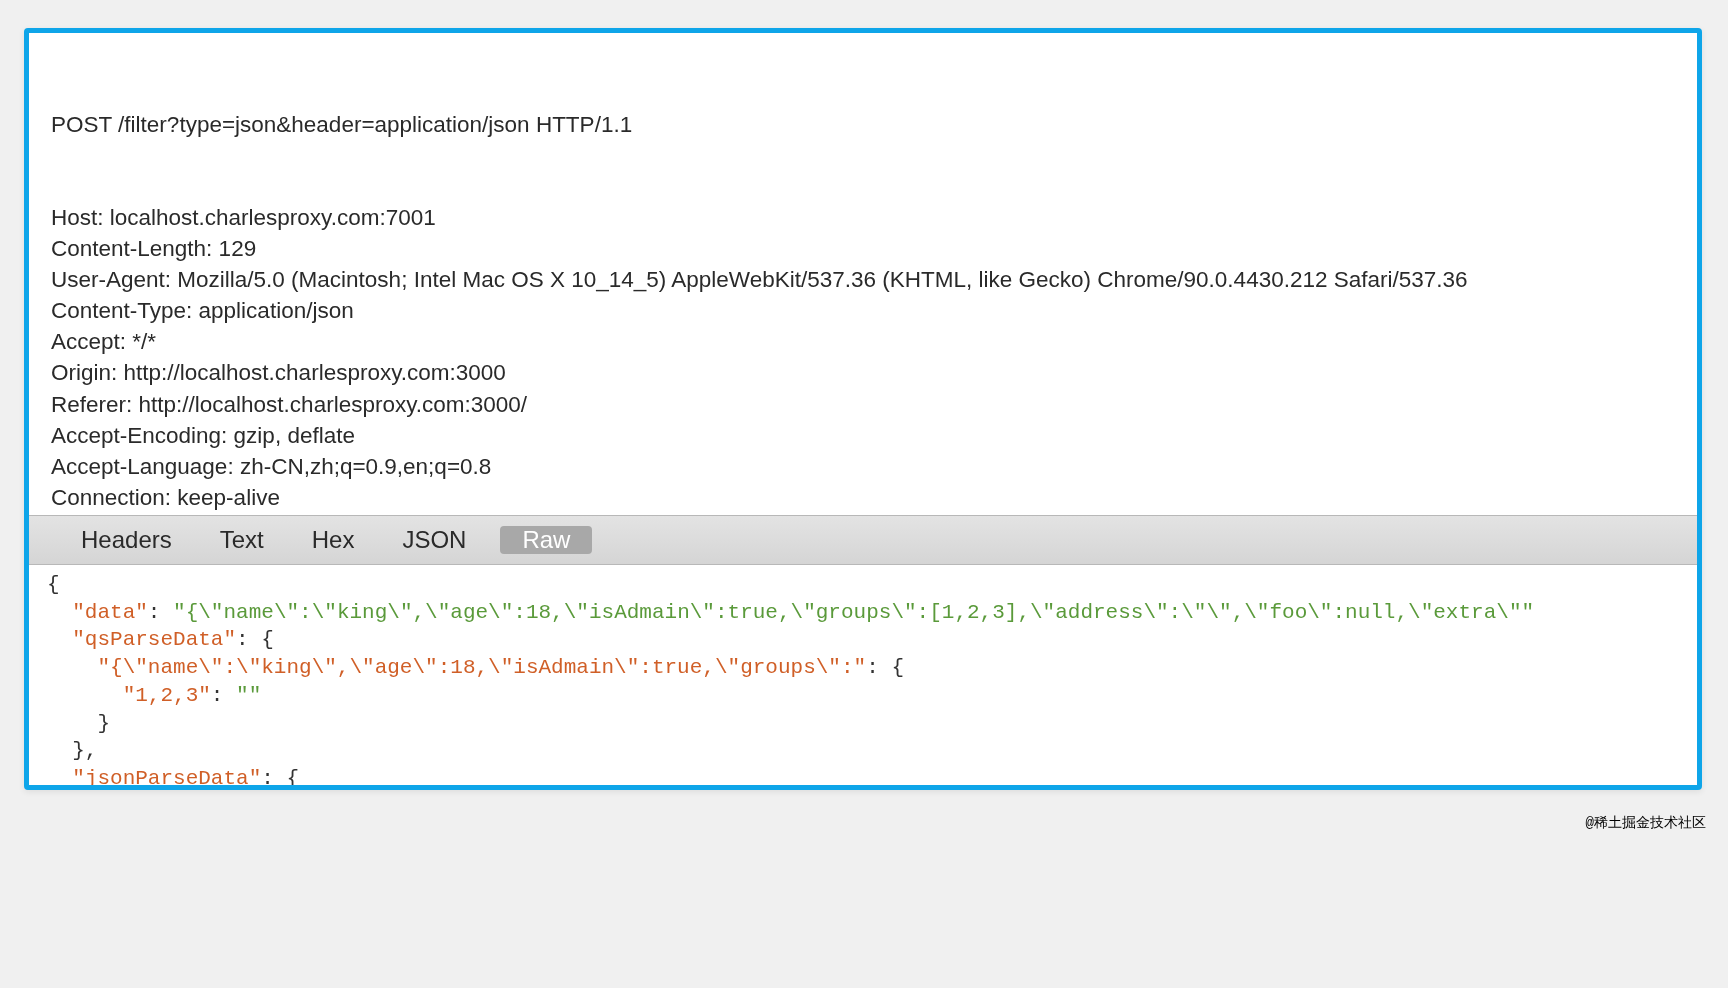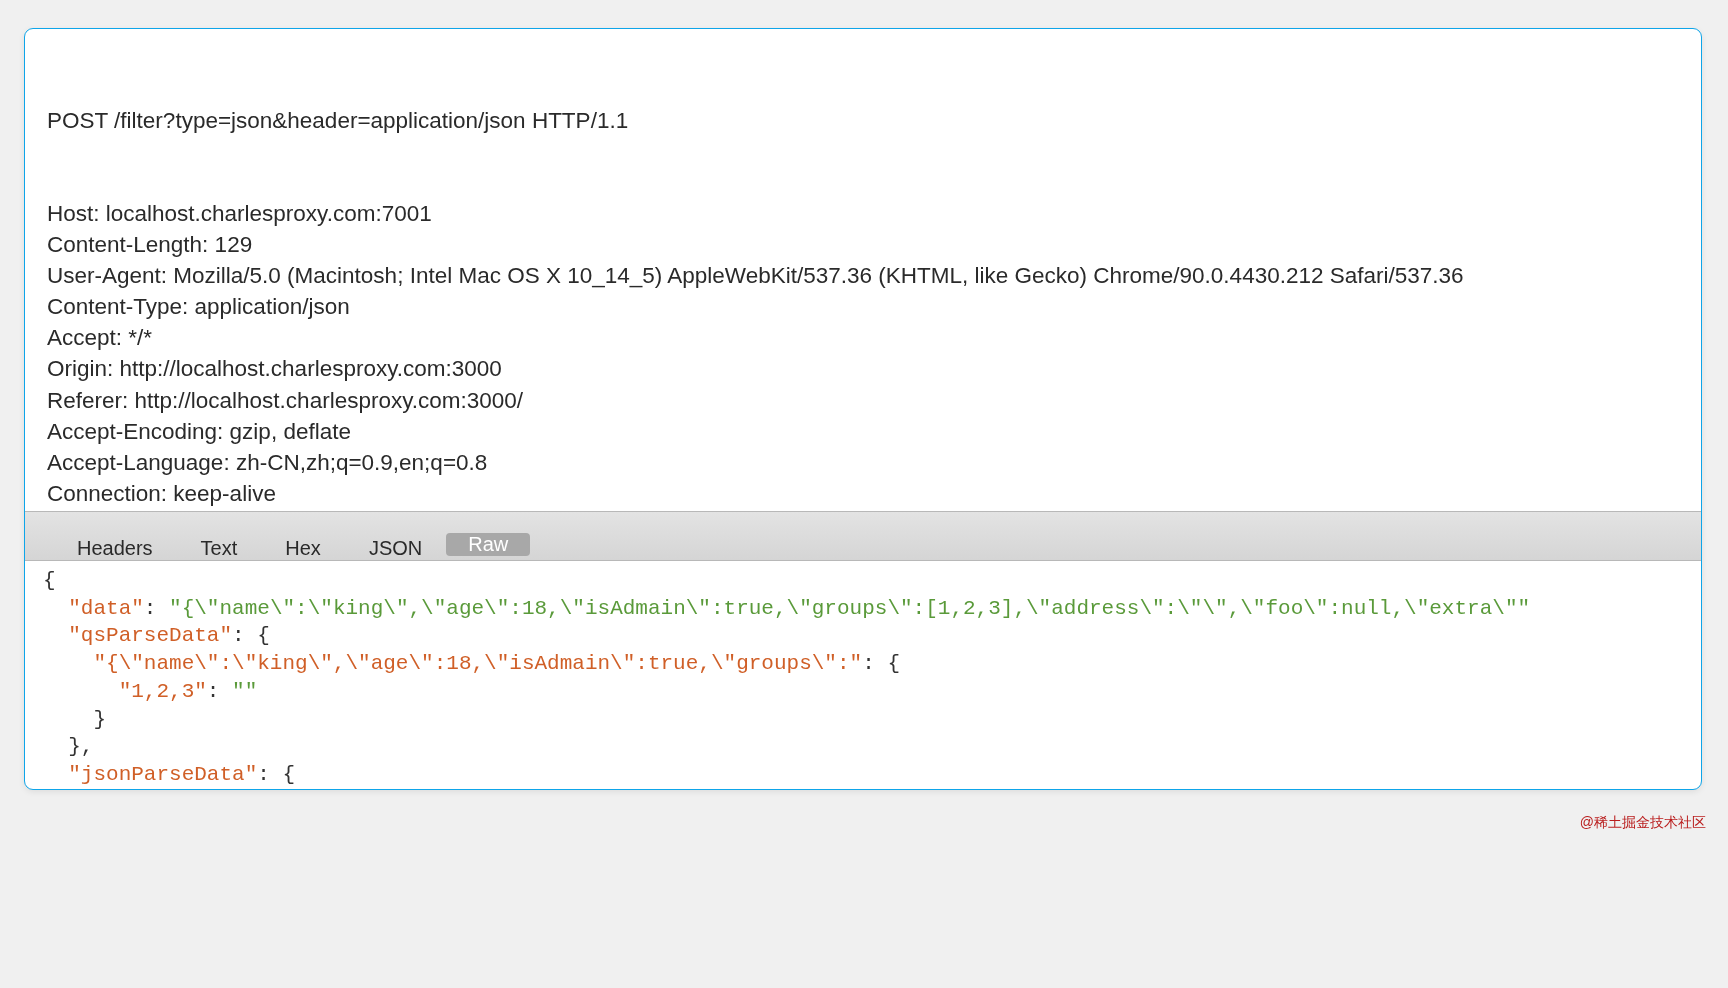"POST" .window { border: 1px solid #0ea5e9 -> 5px solid #0ea5e9; border-radius: 9px -> 4px }
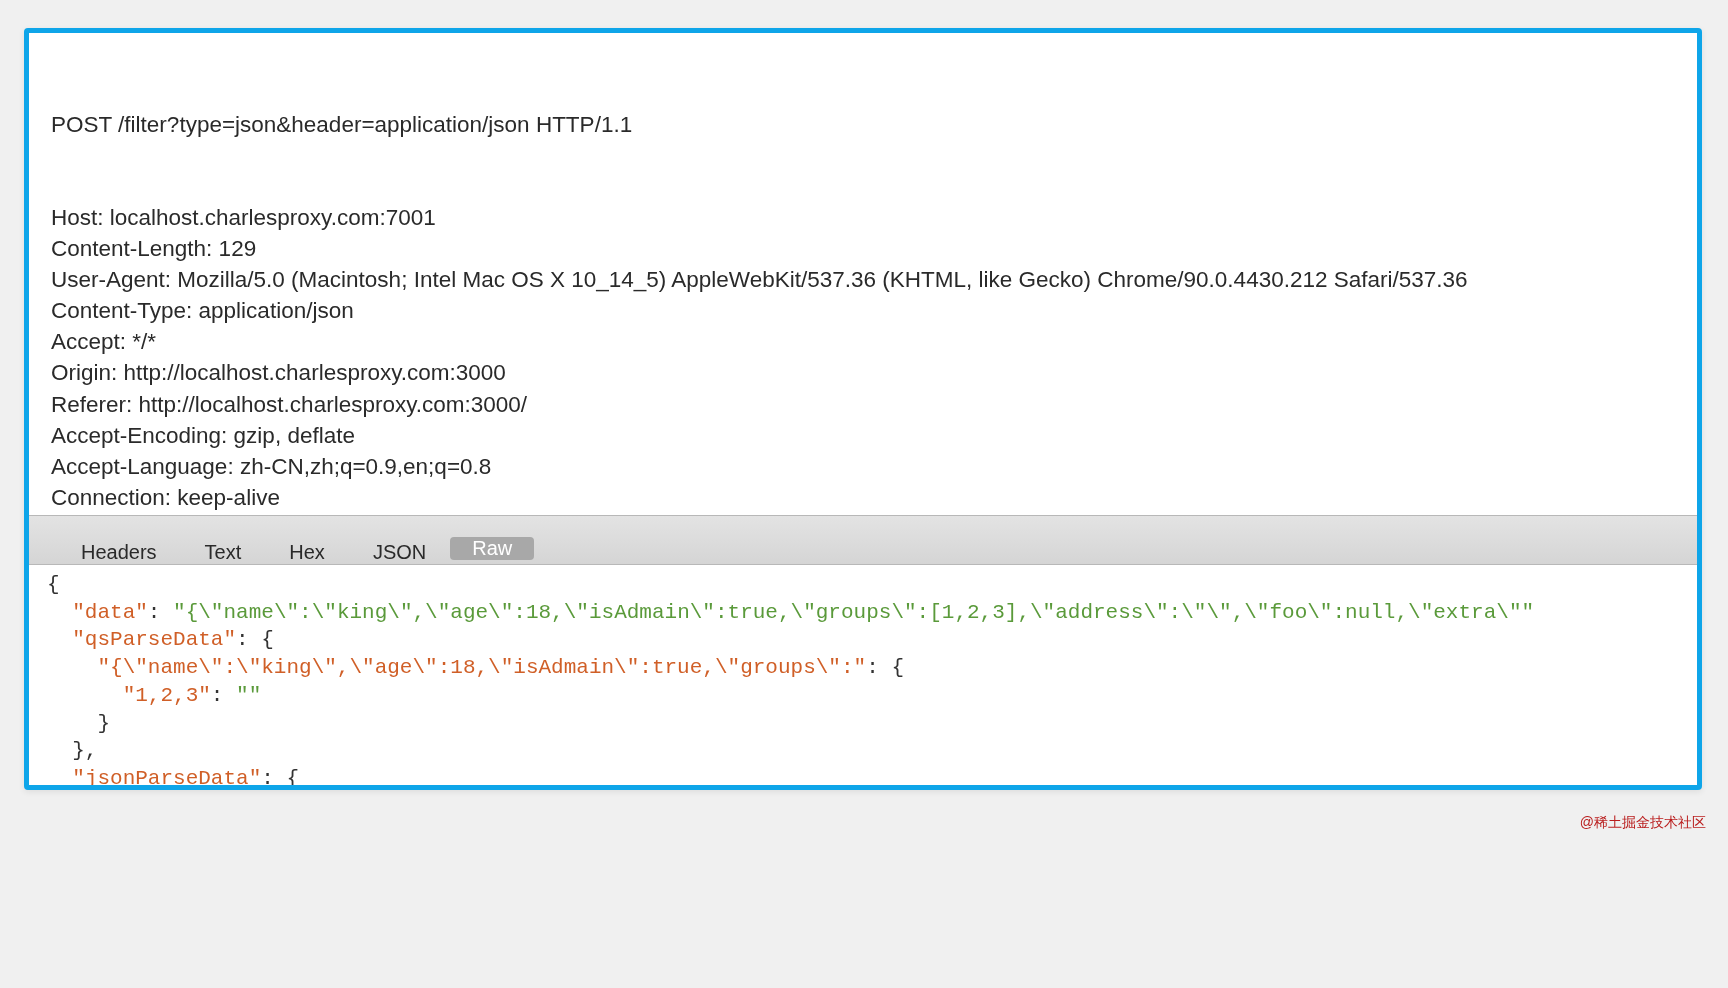"Headers" .tab-bar { align-items: flex-end -> center; font-size: 20px -> 24px }
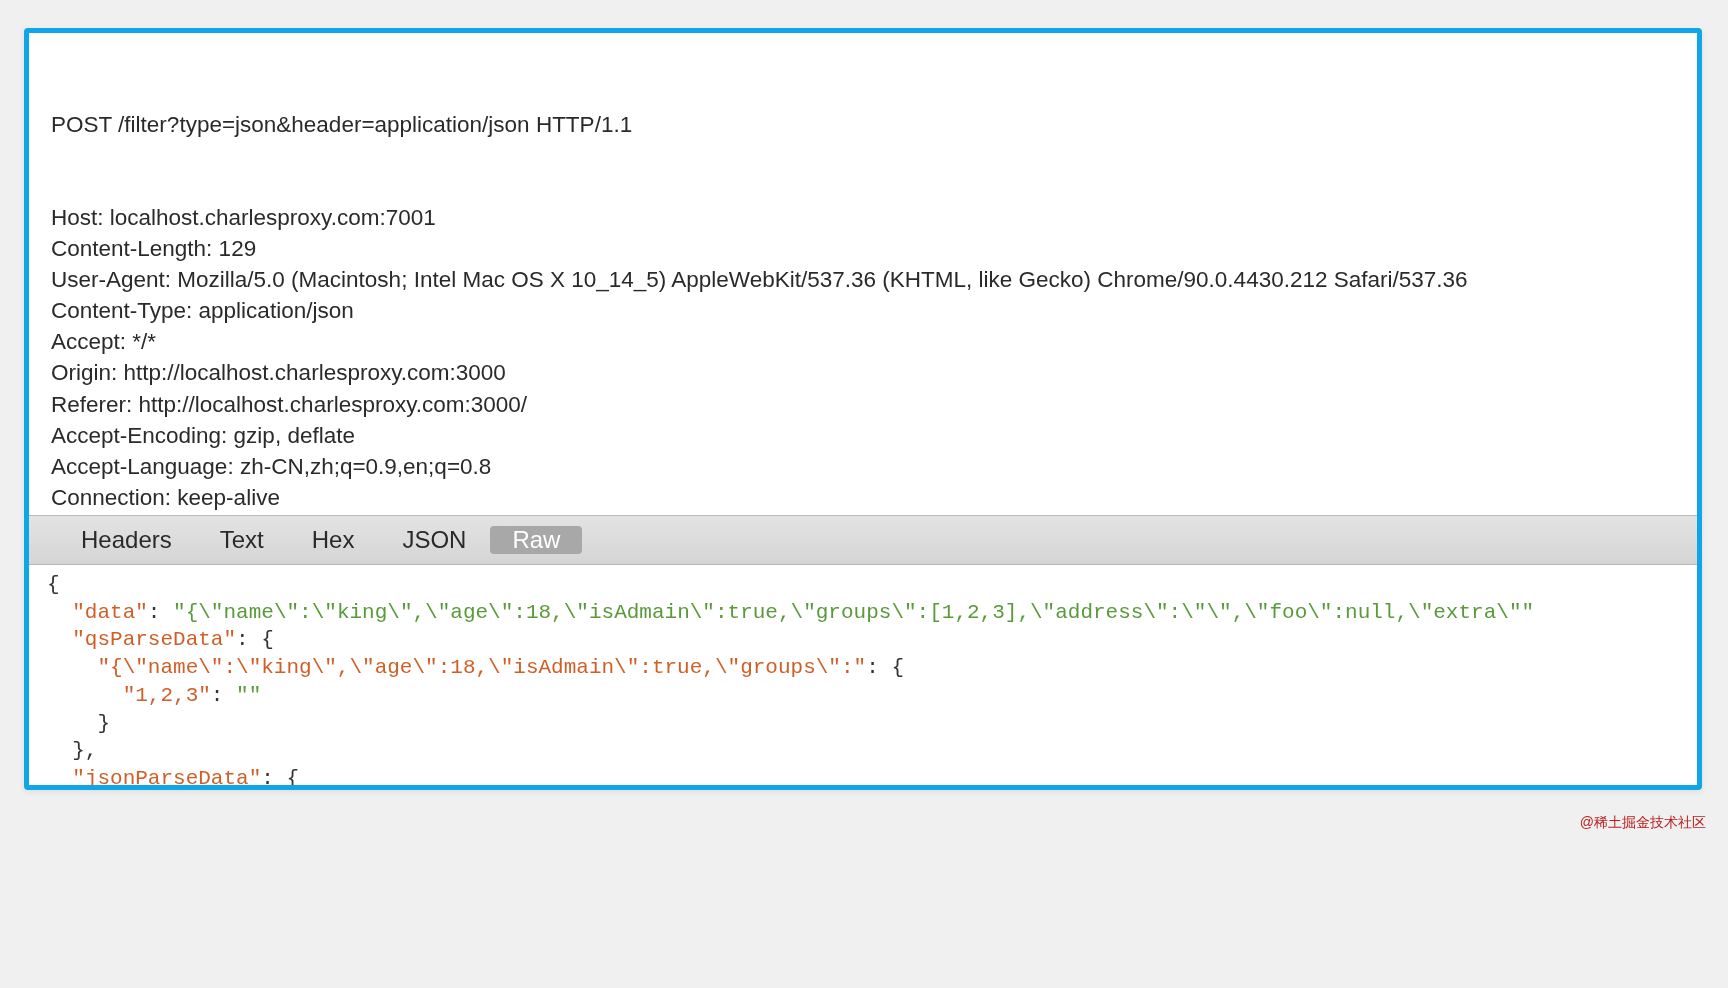"Raw" .tab.active { margin: 4px 0 -> 4px 10px }
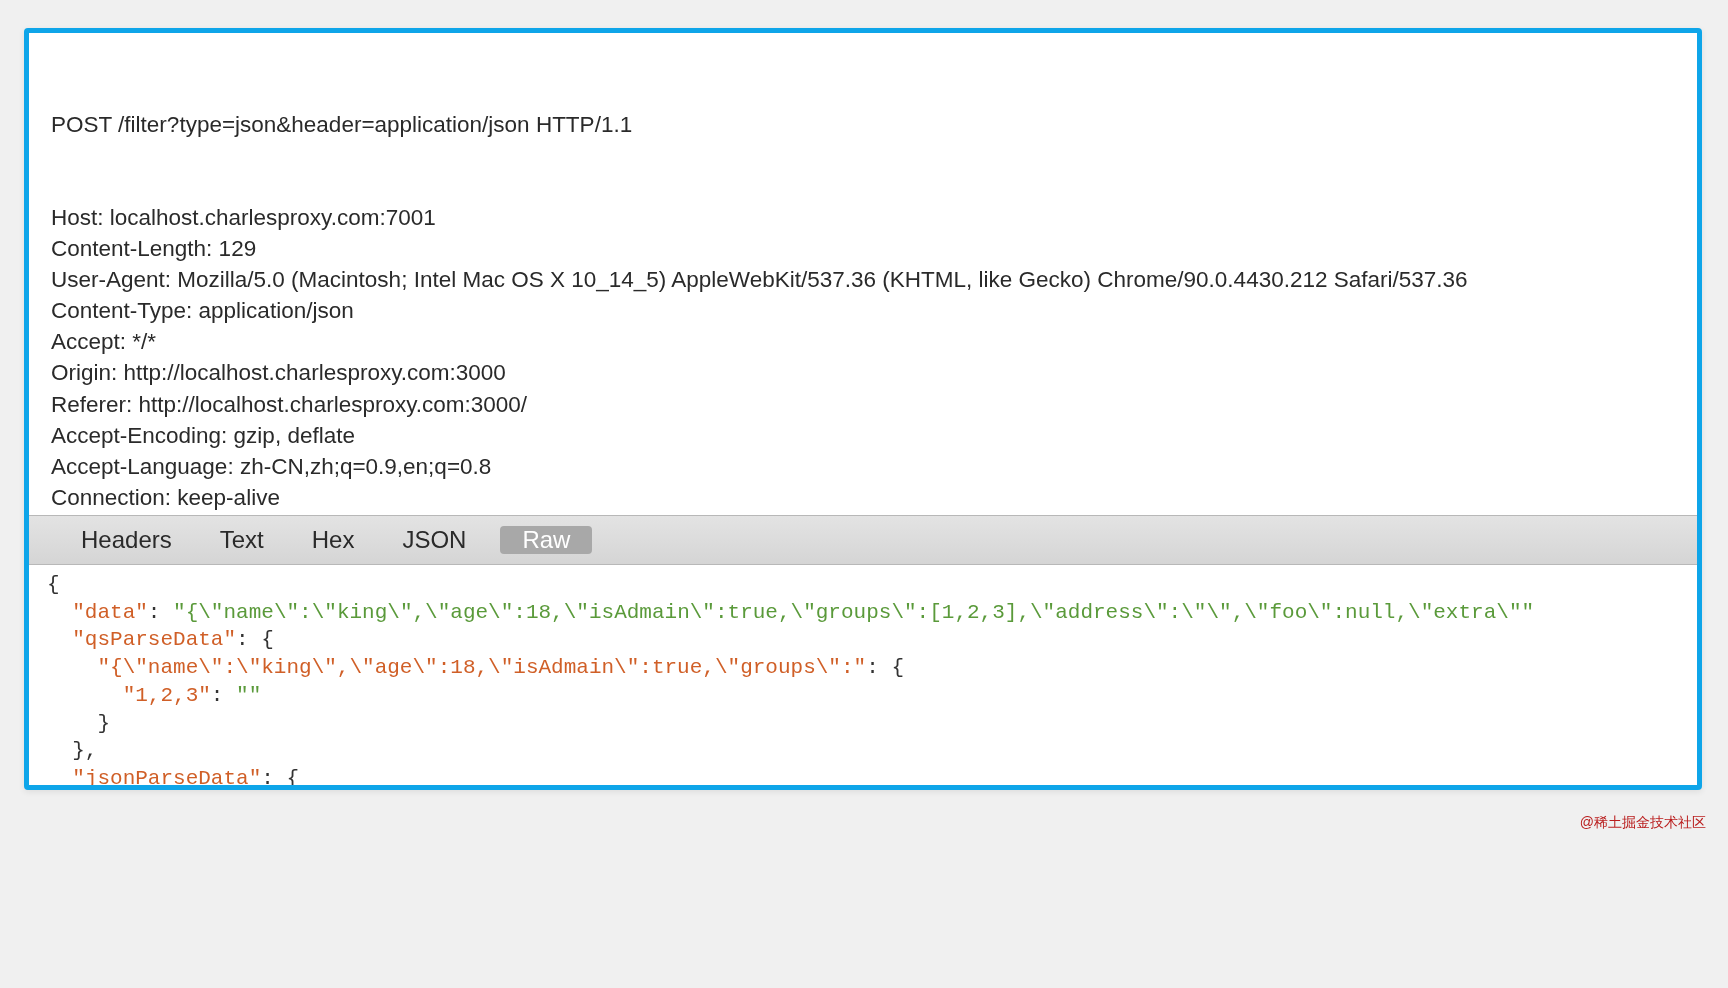"@稀土掘金技术社区" .watermark { color: #b91c1c -> #000000; font-family: Liberation Sans, sans-serif -> Liberation Mono, monospace }
